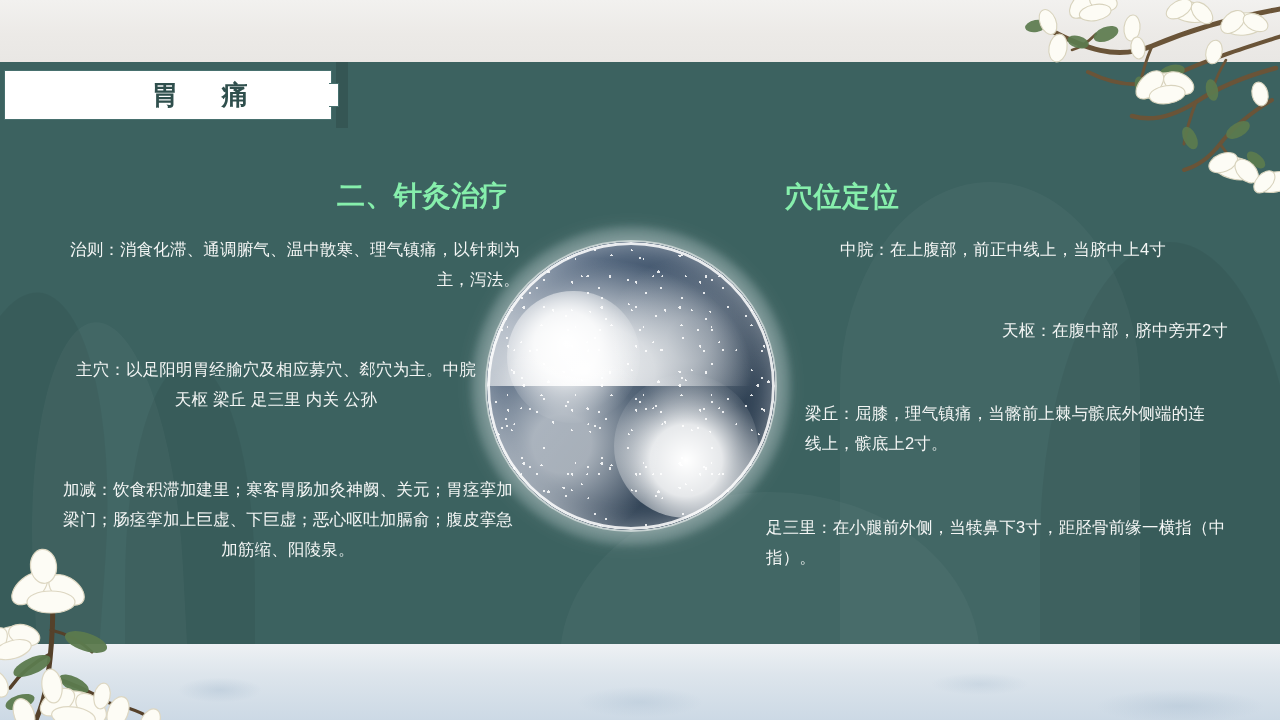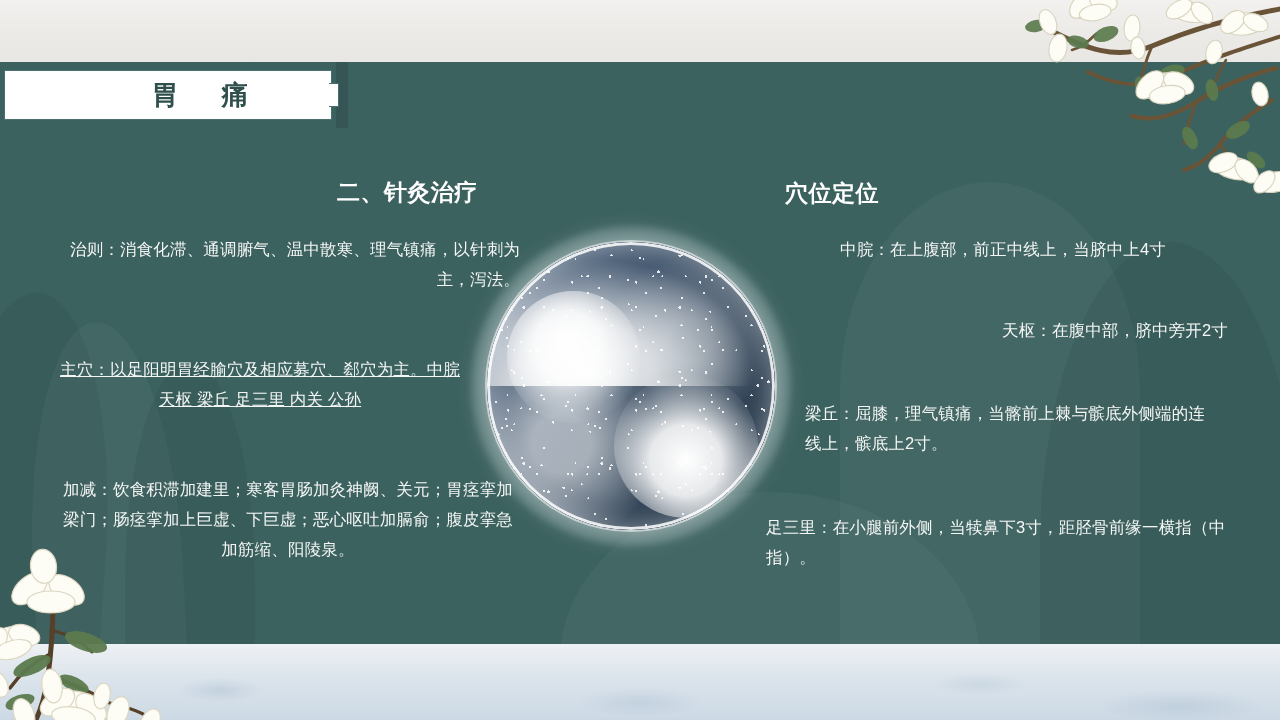"二、针灸治疗" .col-heading { color: #ffffff -> #86efac; font-size: 23px -> 28px }
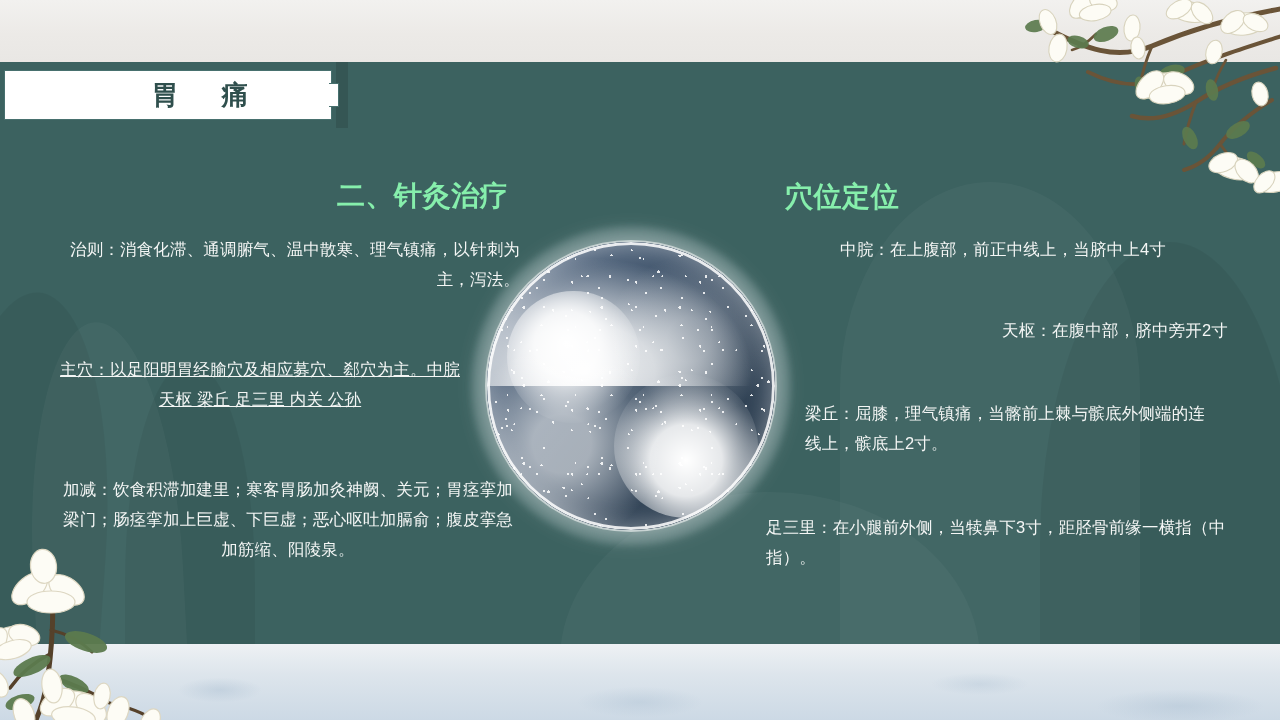"主穴：以足阳明胃经腧穴及相应募穴、郄穴为主。中脘 天枢 梁丘 足三里 内关" #para-zhuxue { left: 50px -> 66px; text-decoration: underline -> none }
